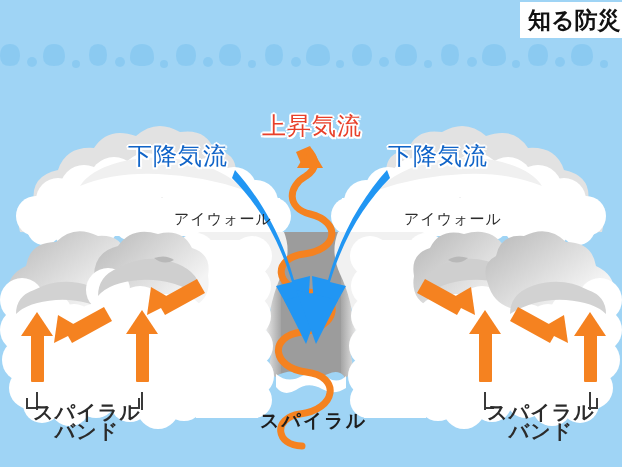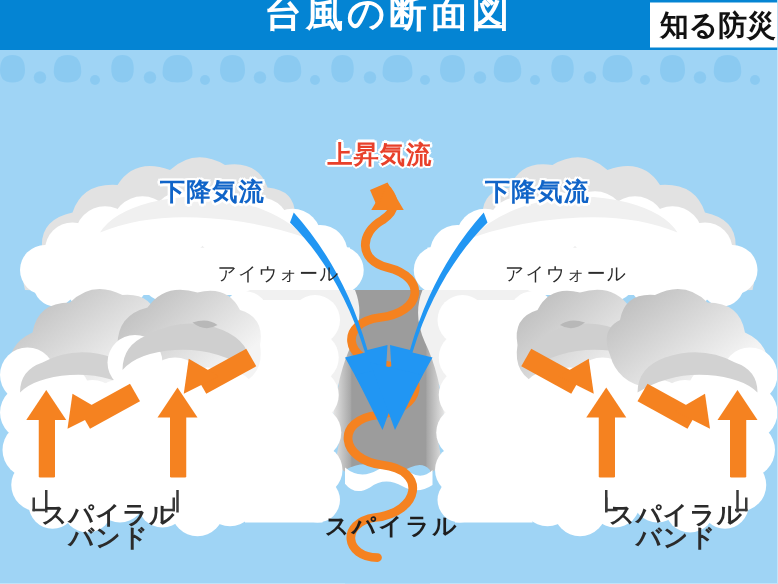"台風の断面図" div { html: <div> <div>台風の断面図</div> </div> -> none }
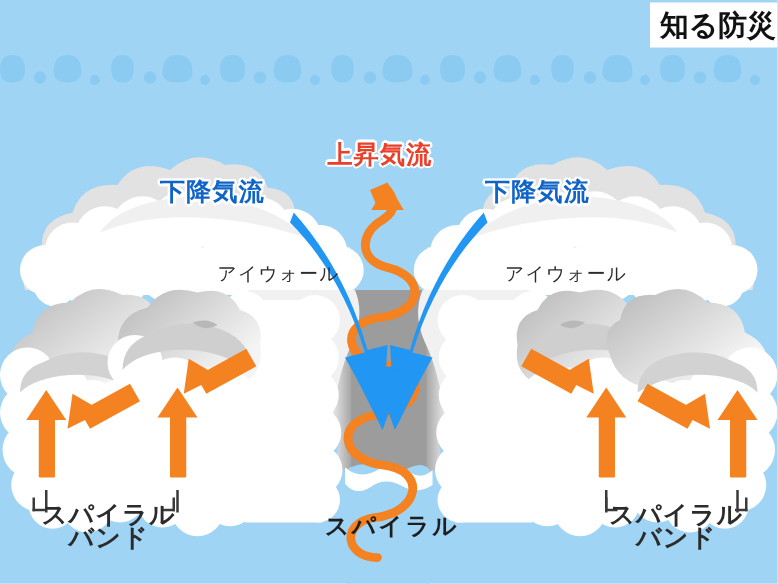"上昇気流" .lbl-flow { font-size: 20px -> 24px; font-weight: bold -> normal }
